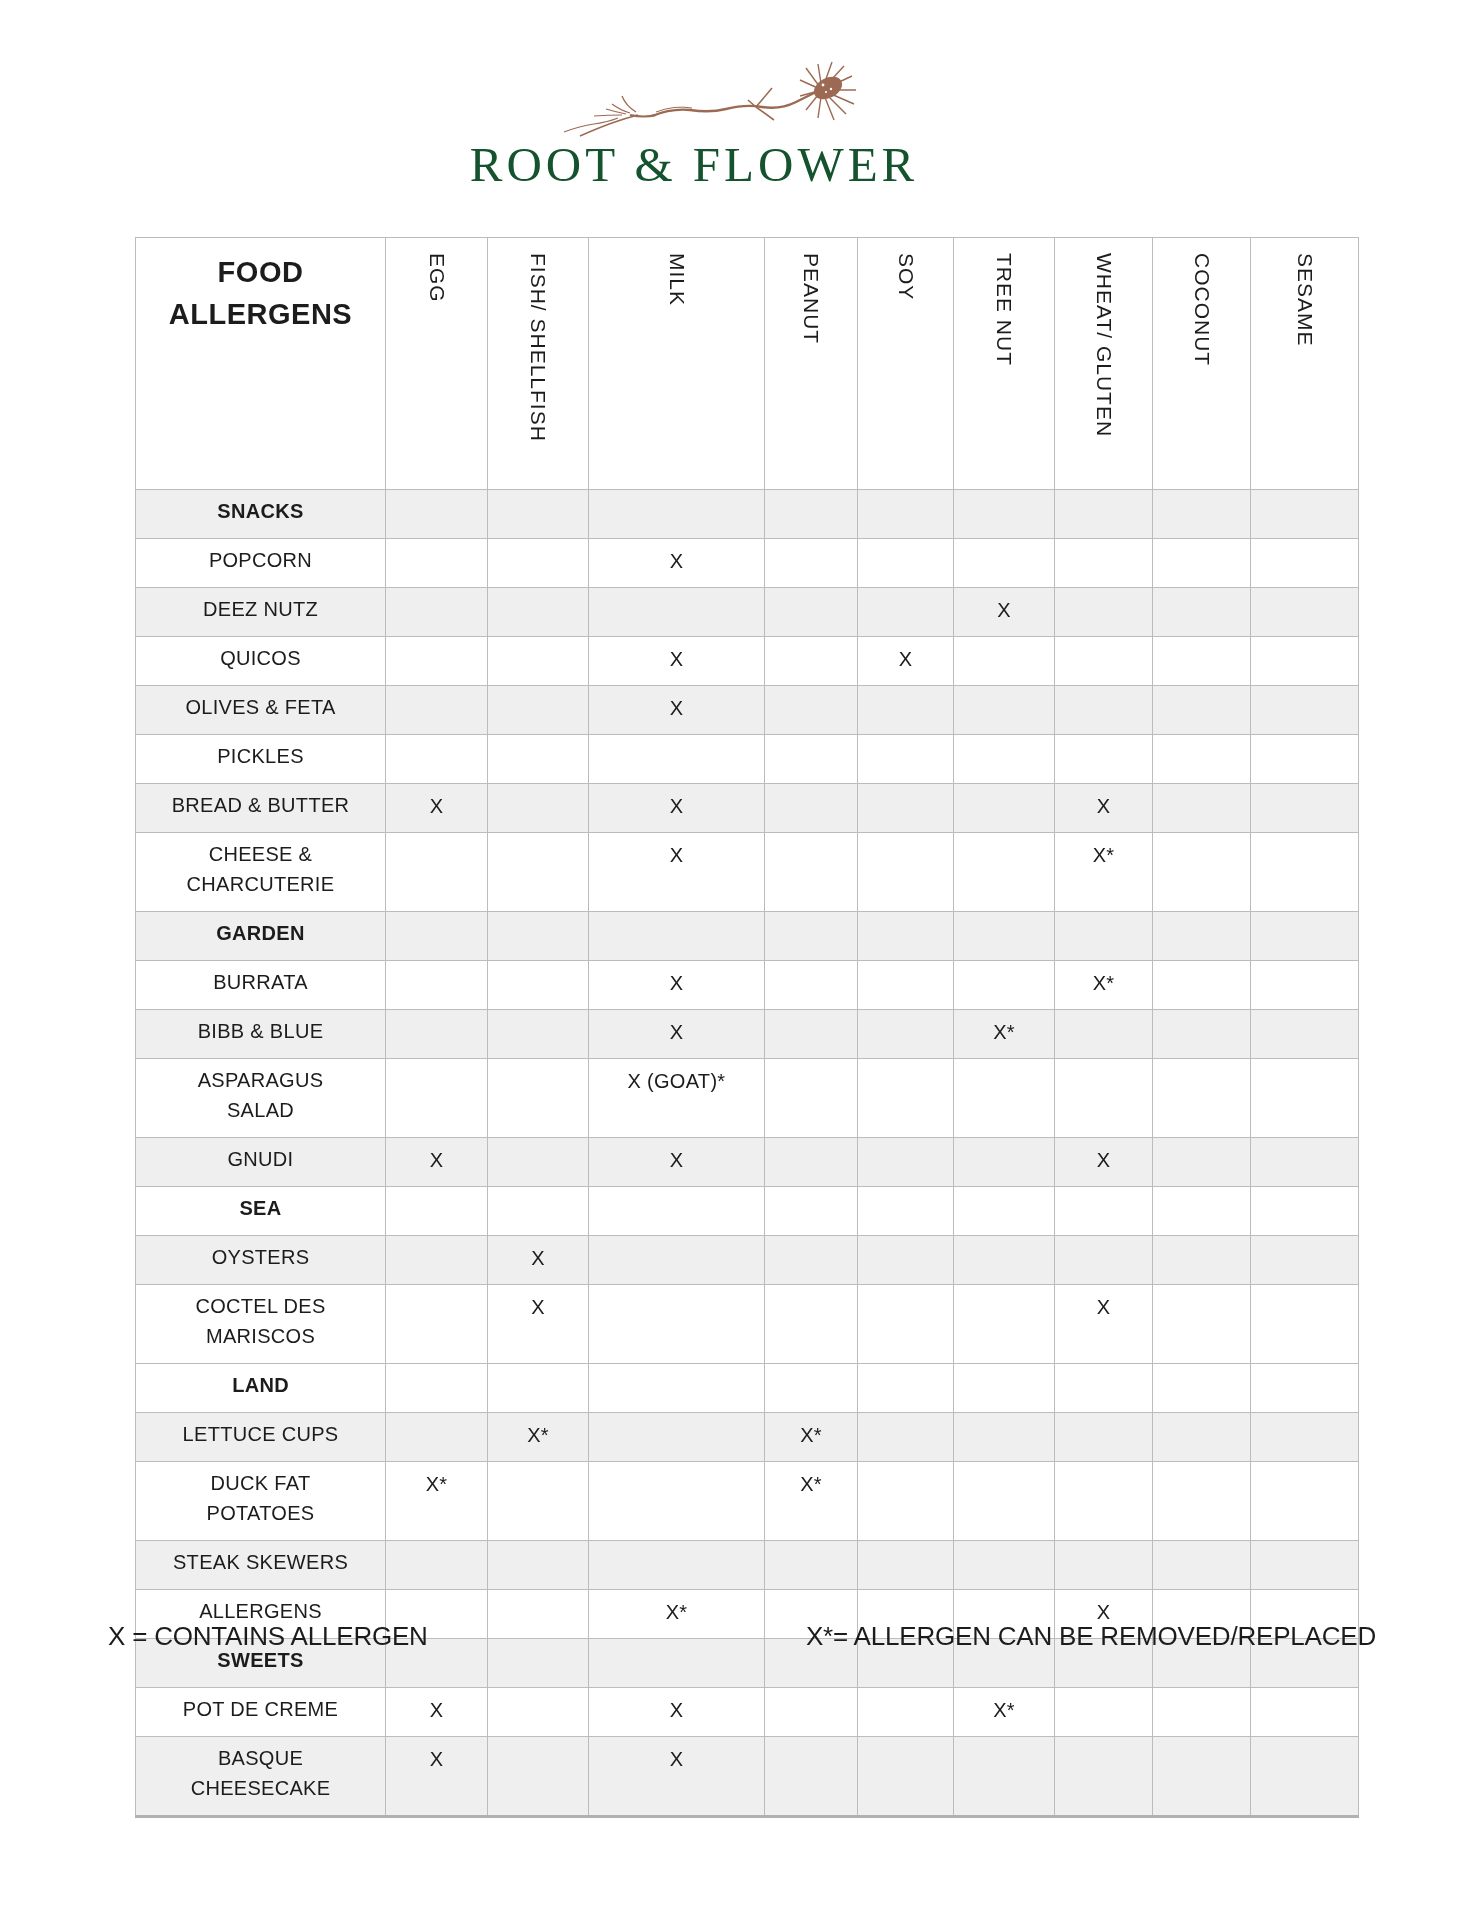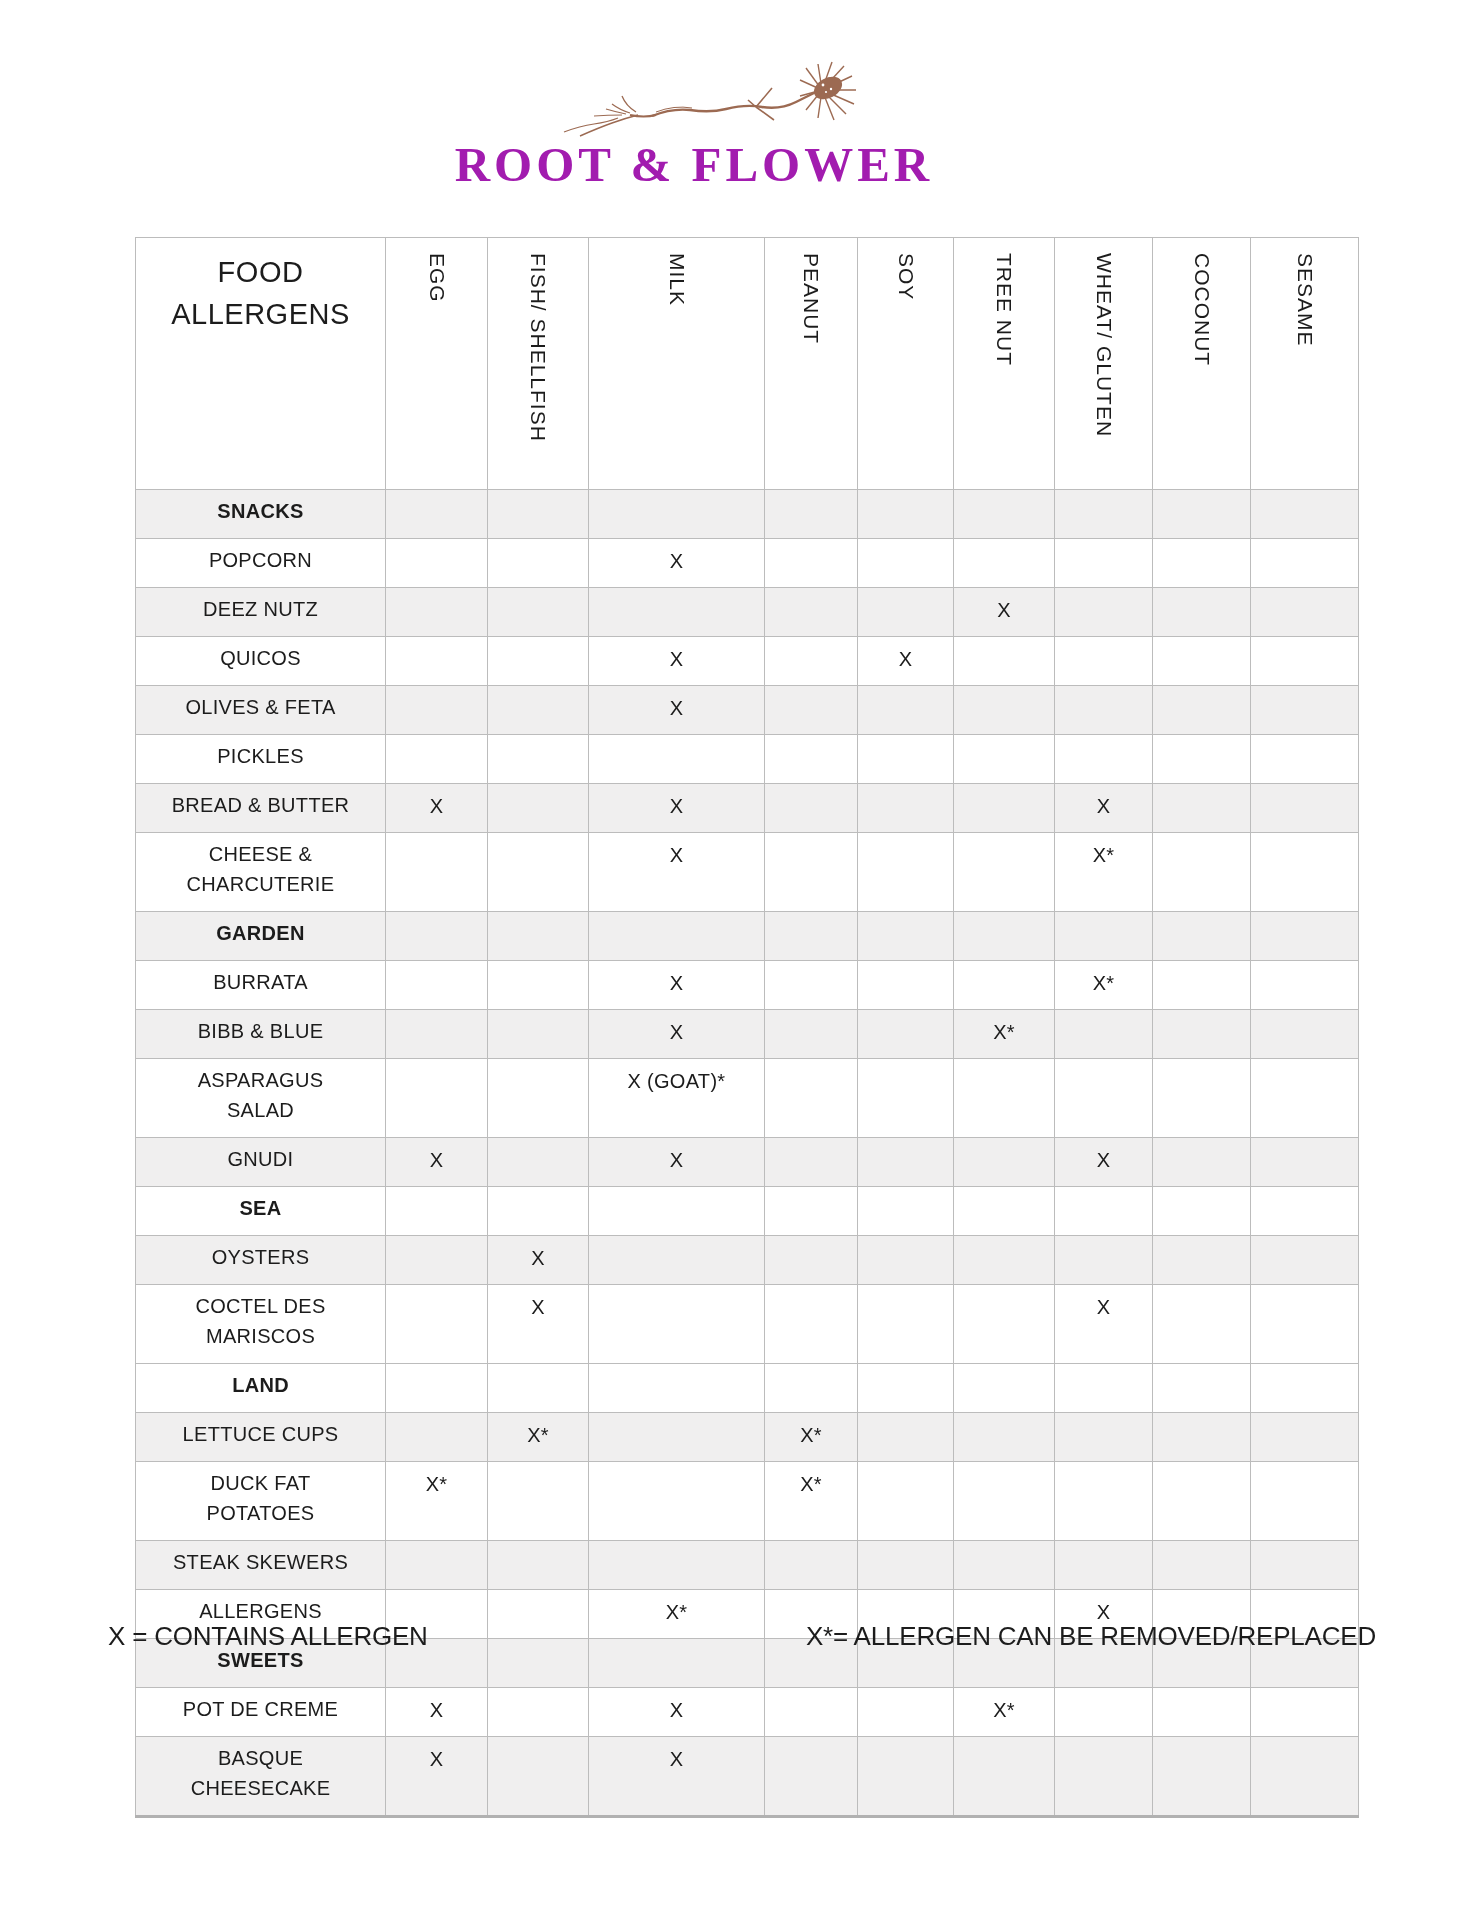"ROOT & FLOWER" .logo-title { color: #a21caf -> #14532d; font-weight: 700 -> 400 }
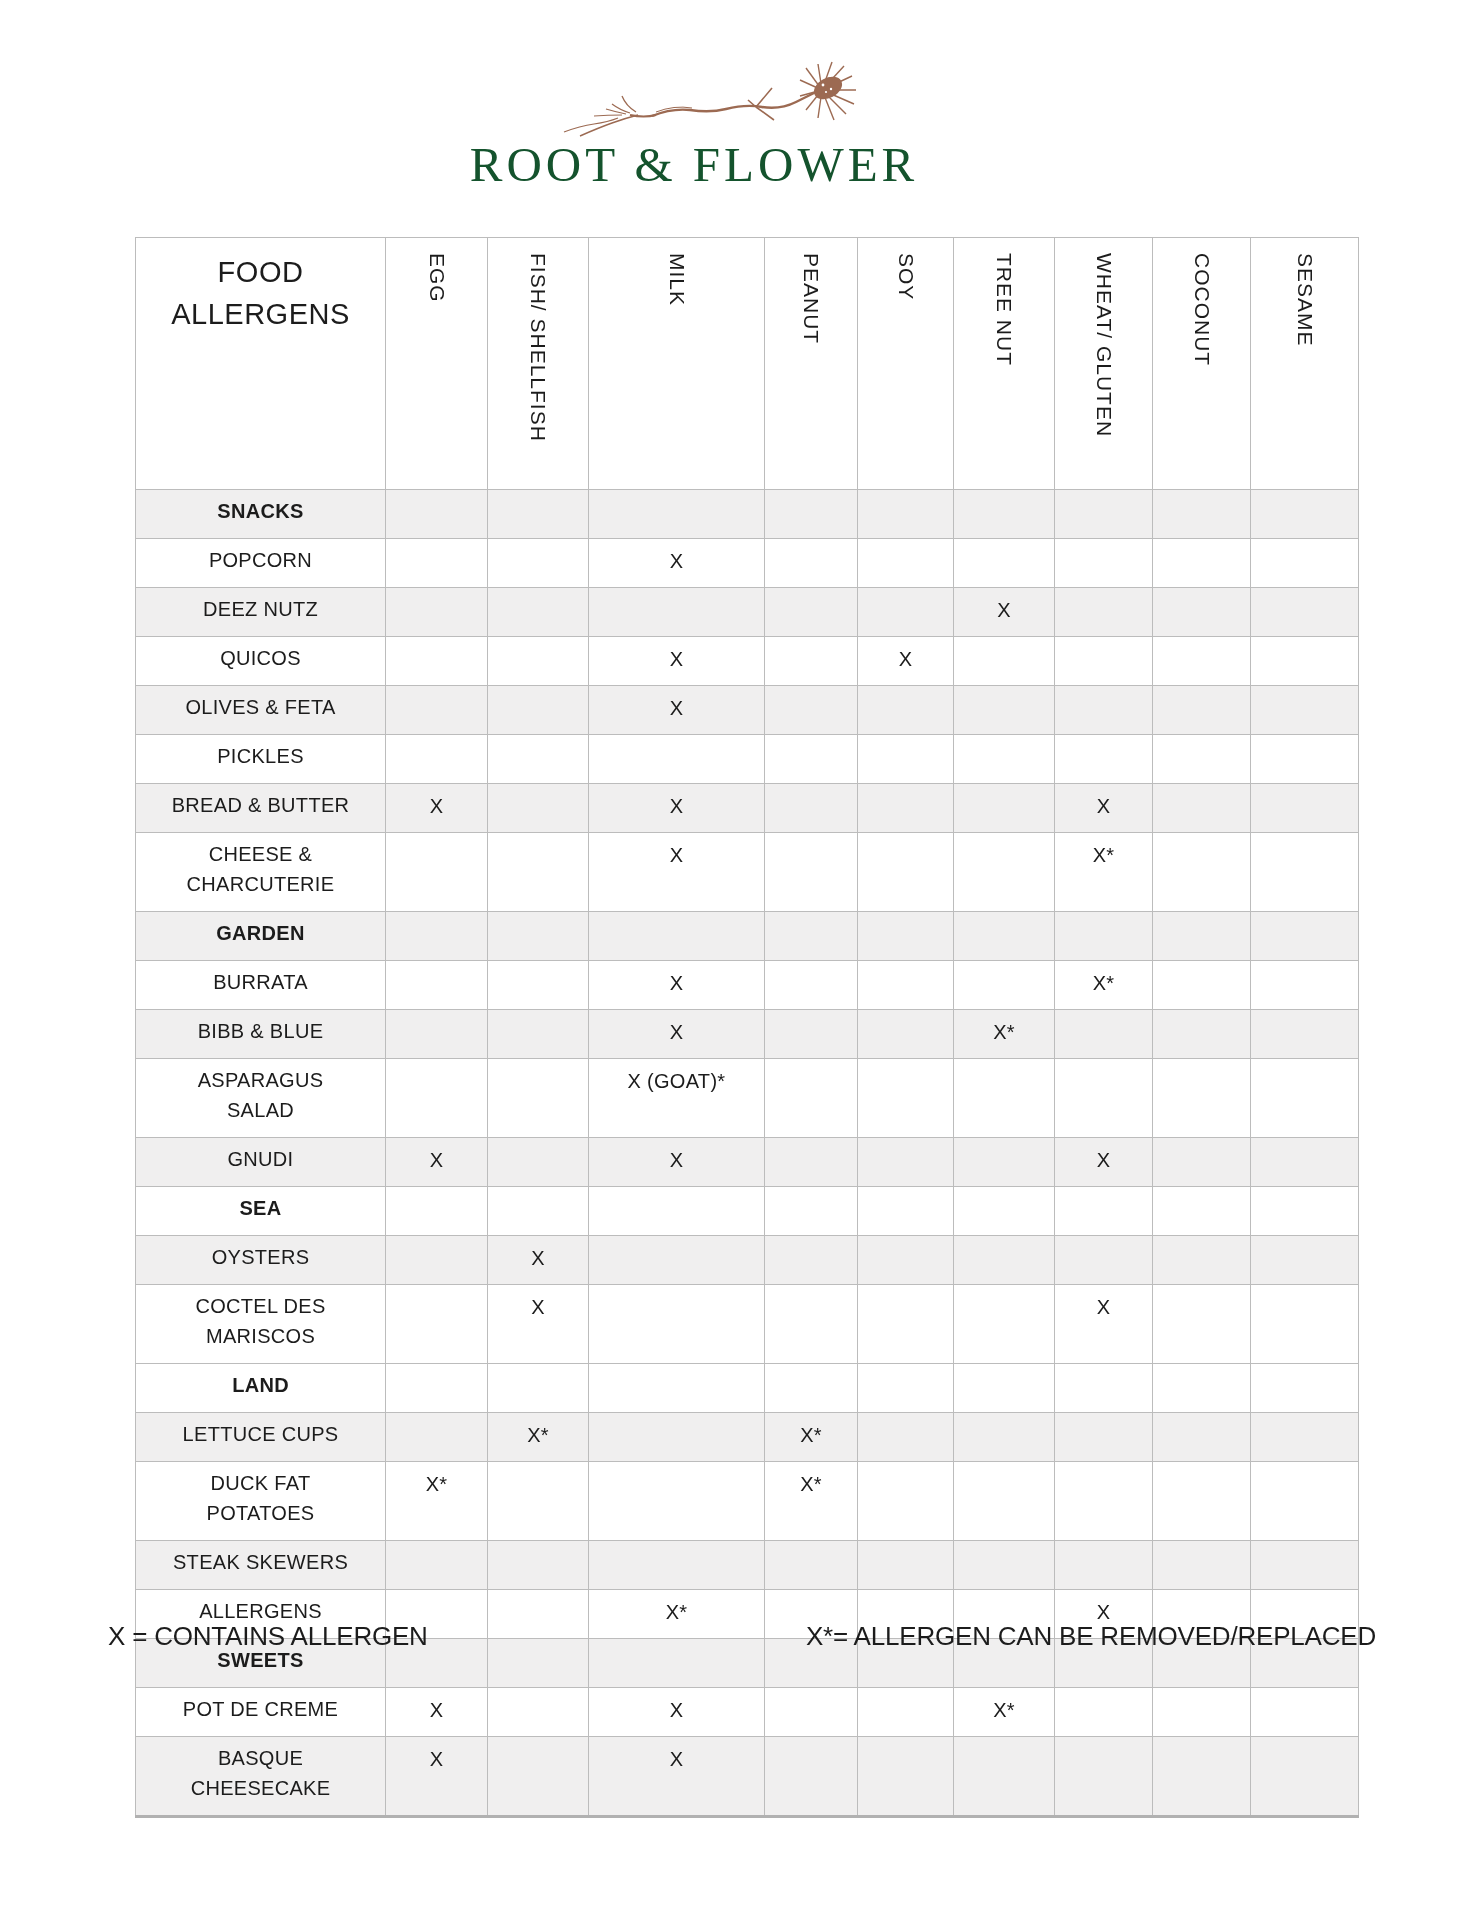"FOOD ALLERGENS" .corner-title { font-weight: 400 -> 700 }
